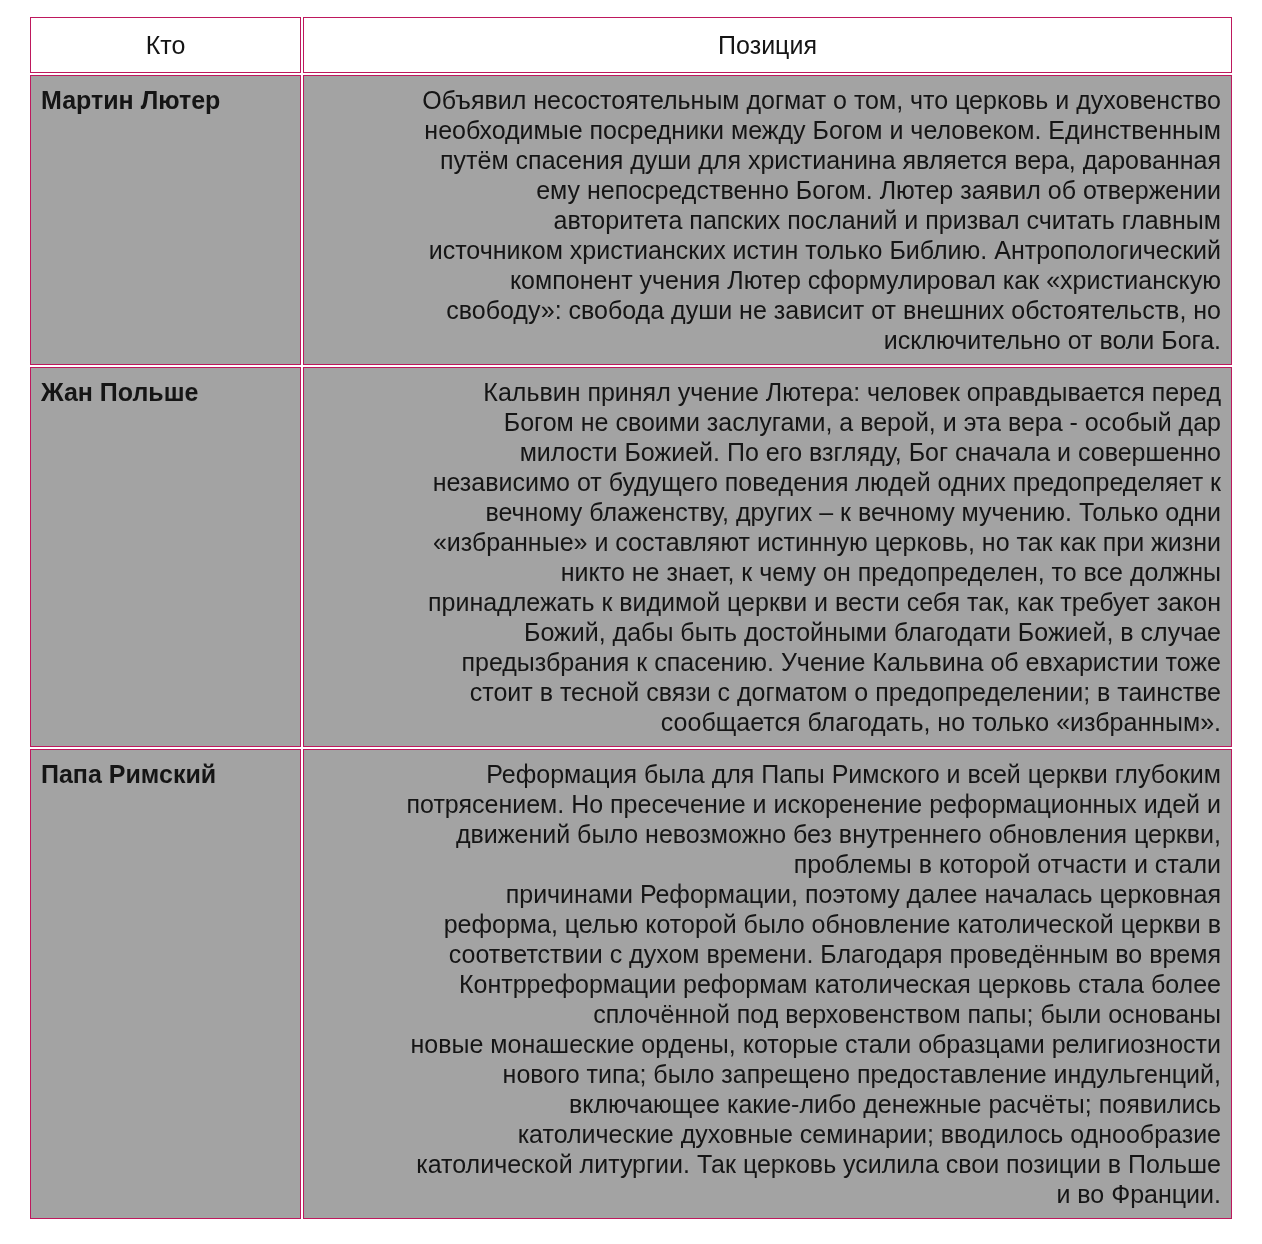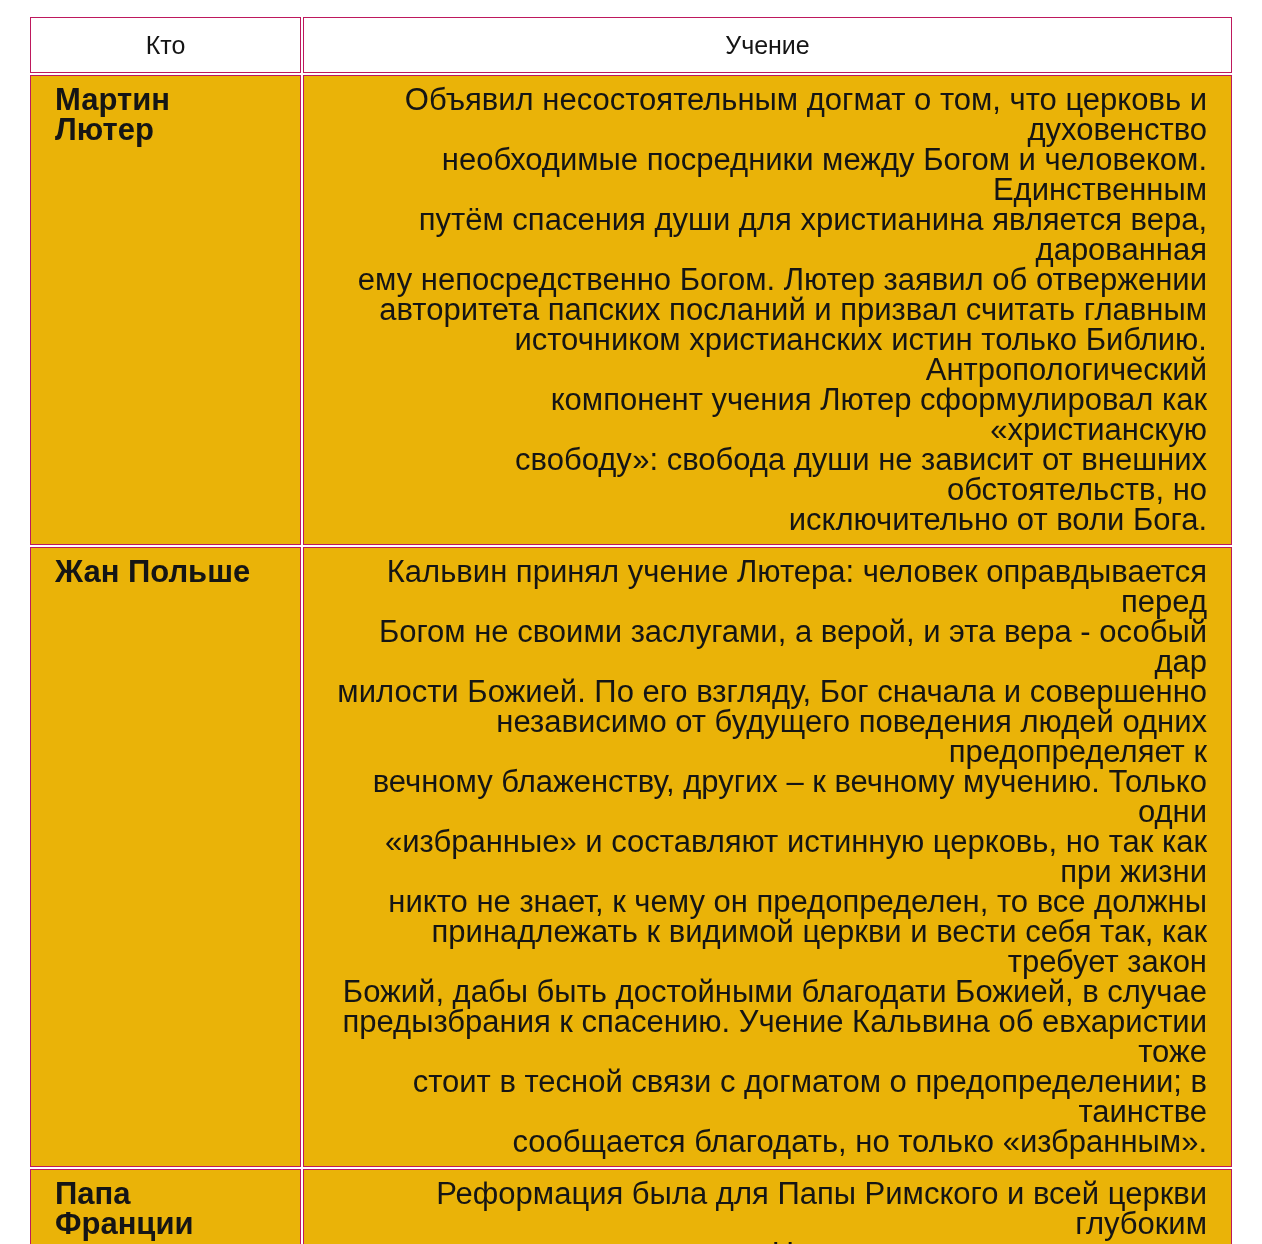"Учение" th { text: Учение -> Позиция }
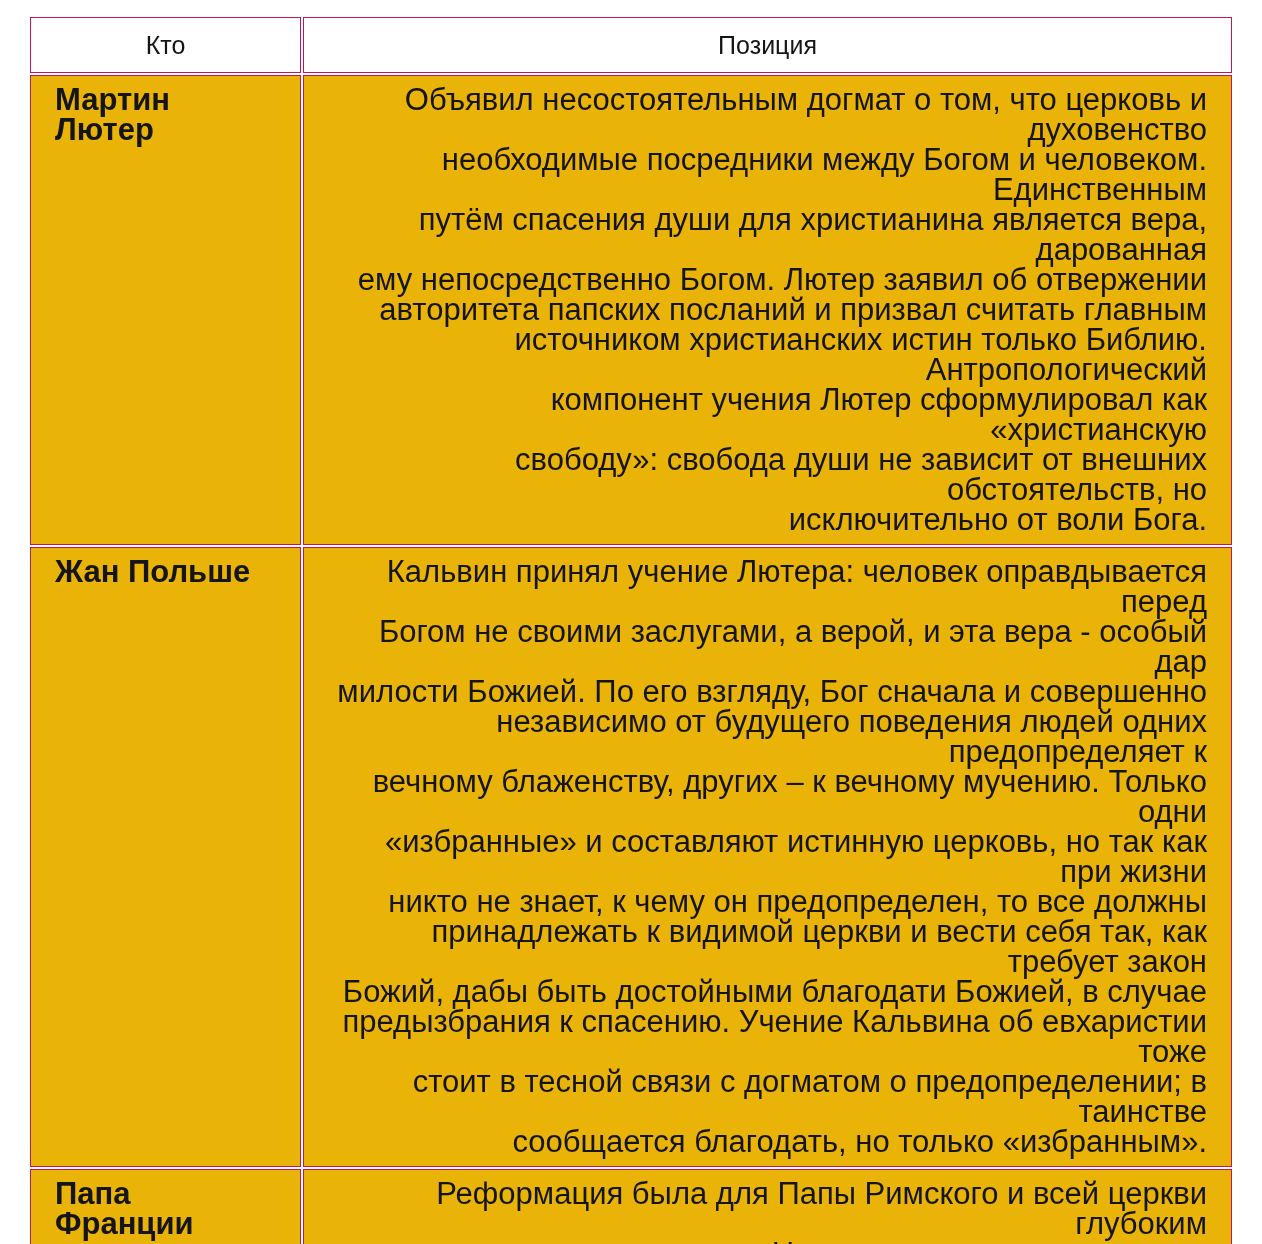"Мартин Лютер" td { background: #eab308 -> #a3a3a3; font-size: 31px -> 25px; padding: 9px 24px -> 9px 10px }
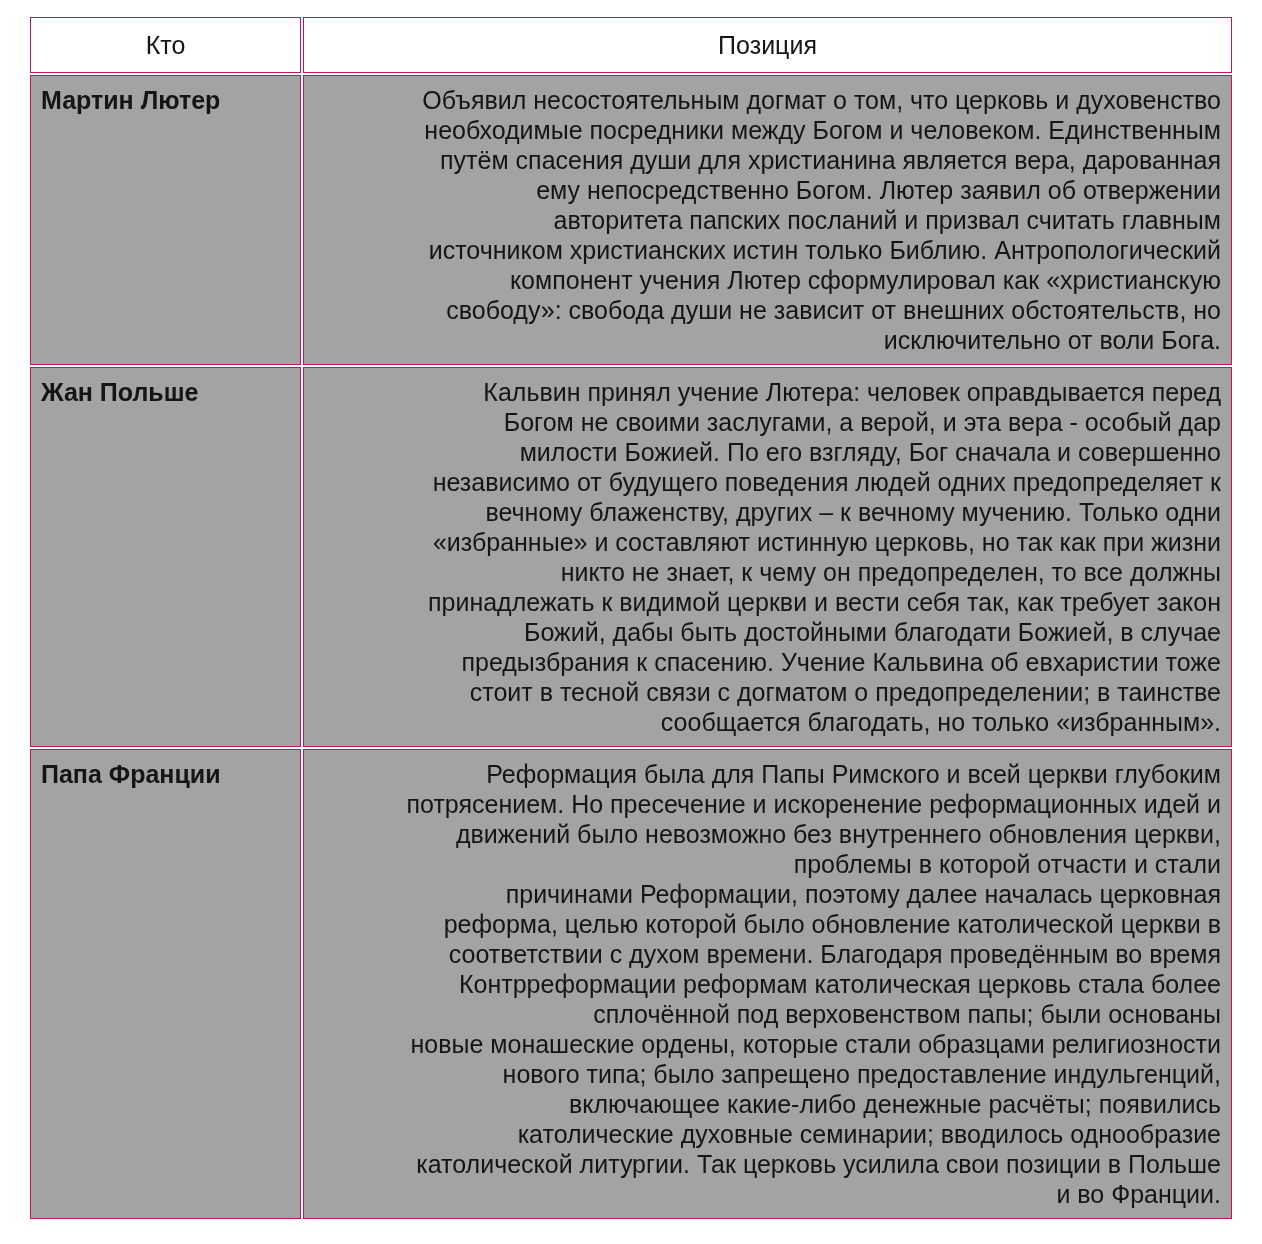"Папа Франции" td.who { text: Франции -> Римский }
